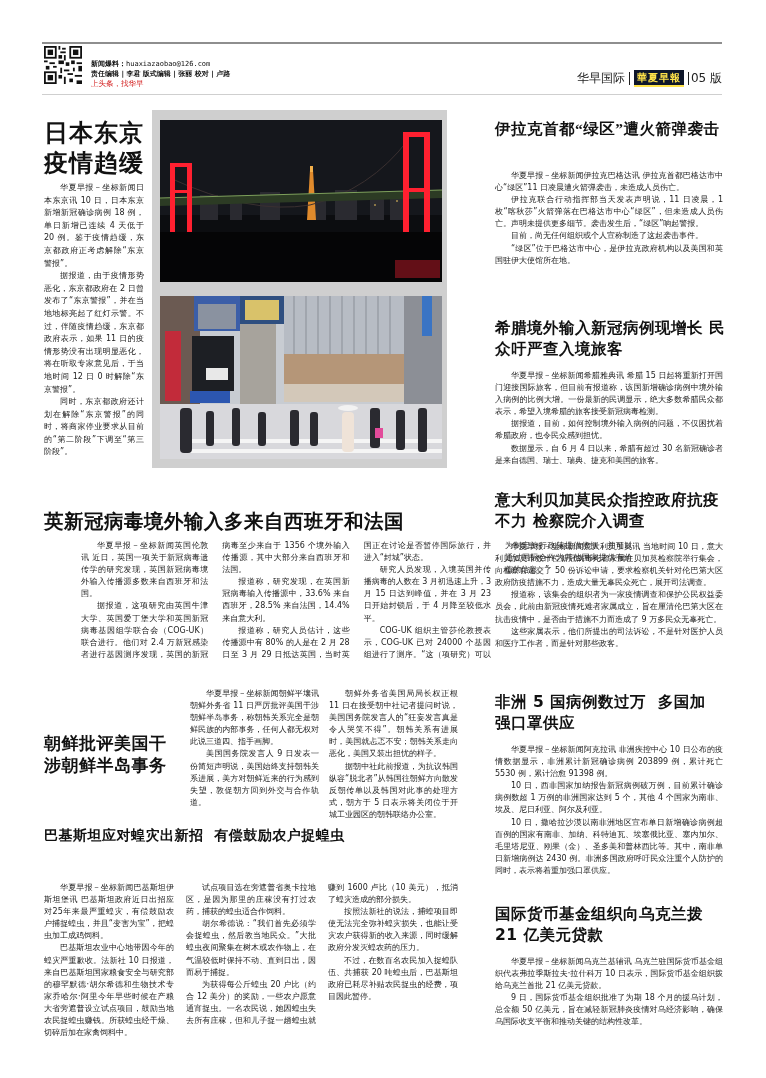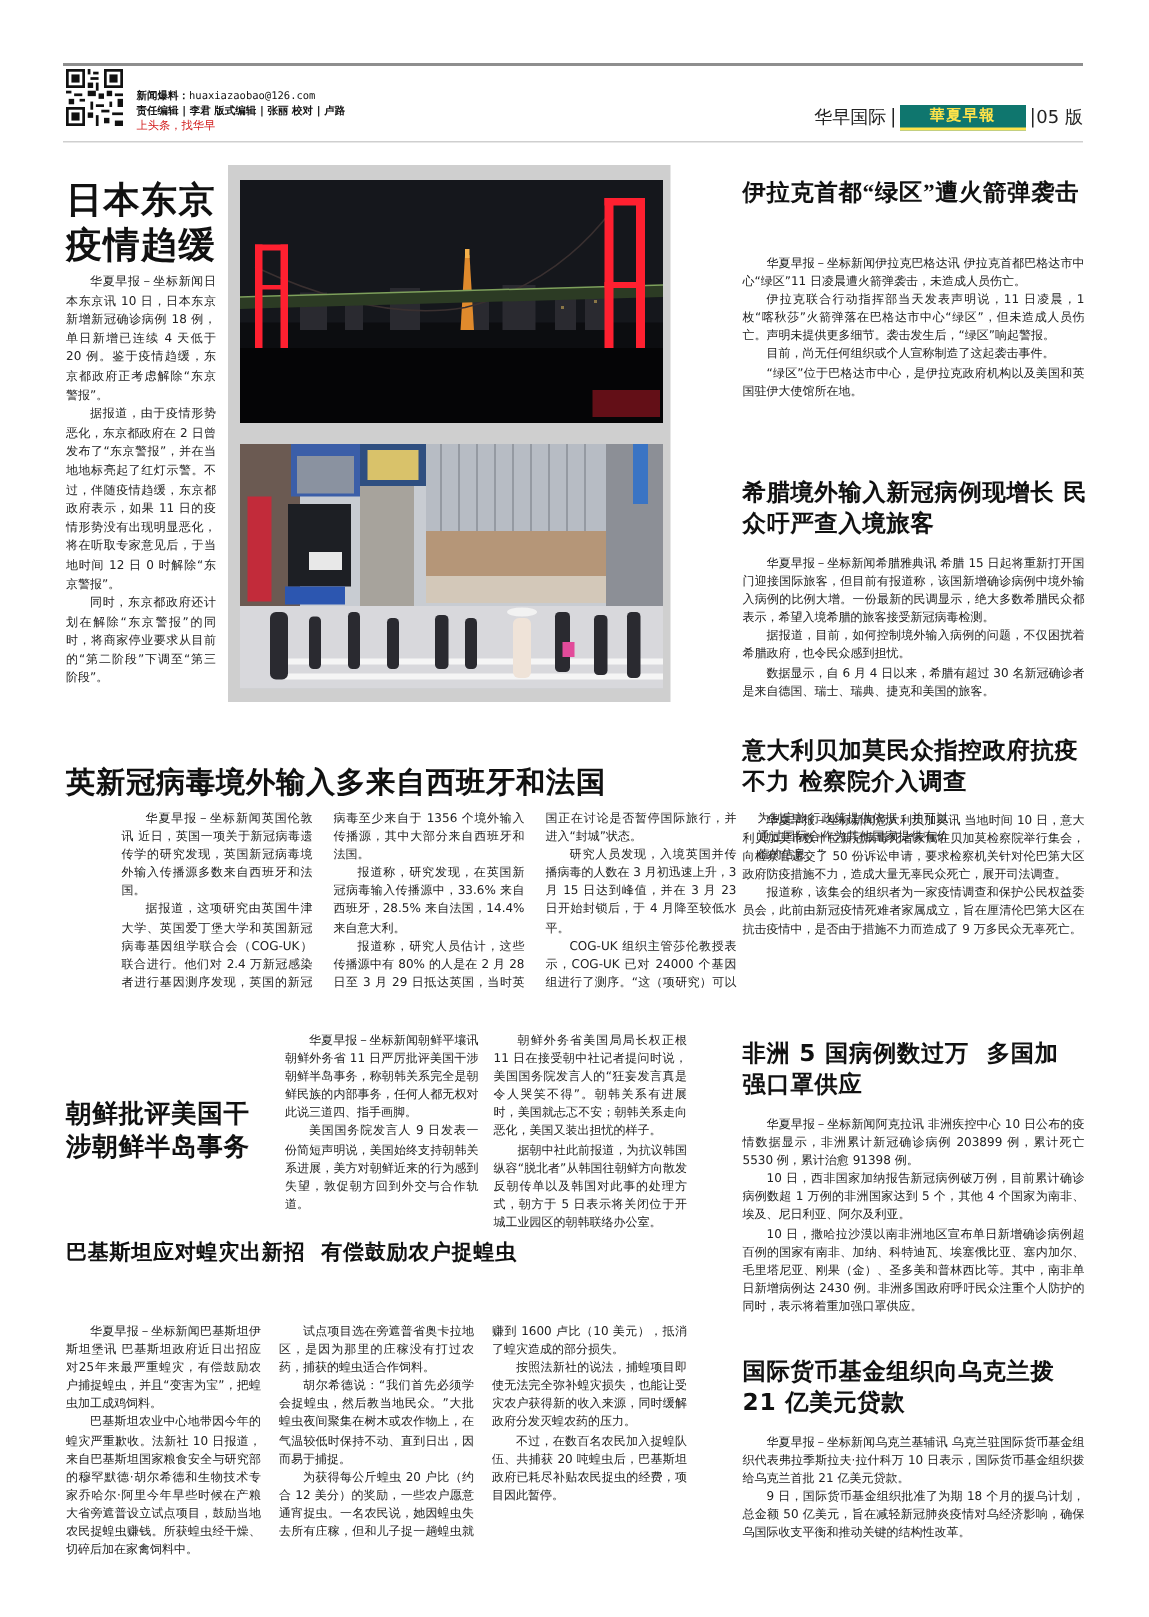"華夏早報" .logo-badge { background: #0f766e -> #0f172a; padding: 1px 20px -> 1px 3px }
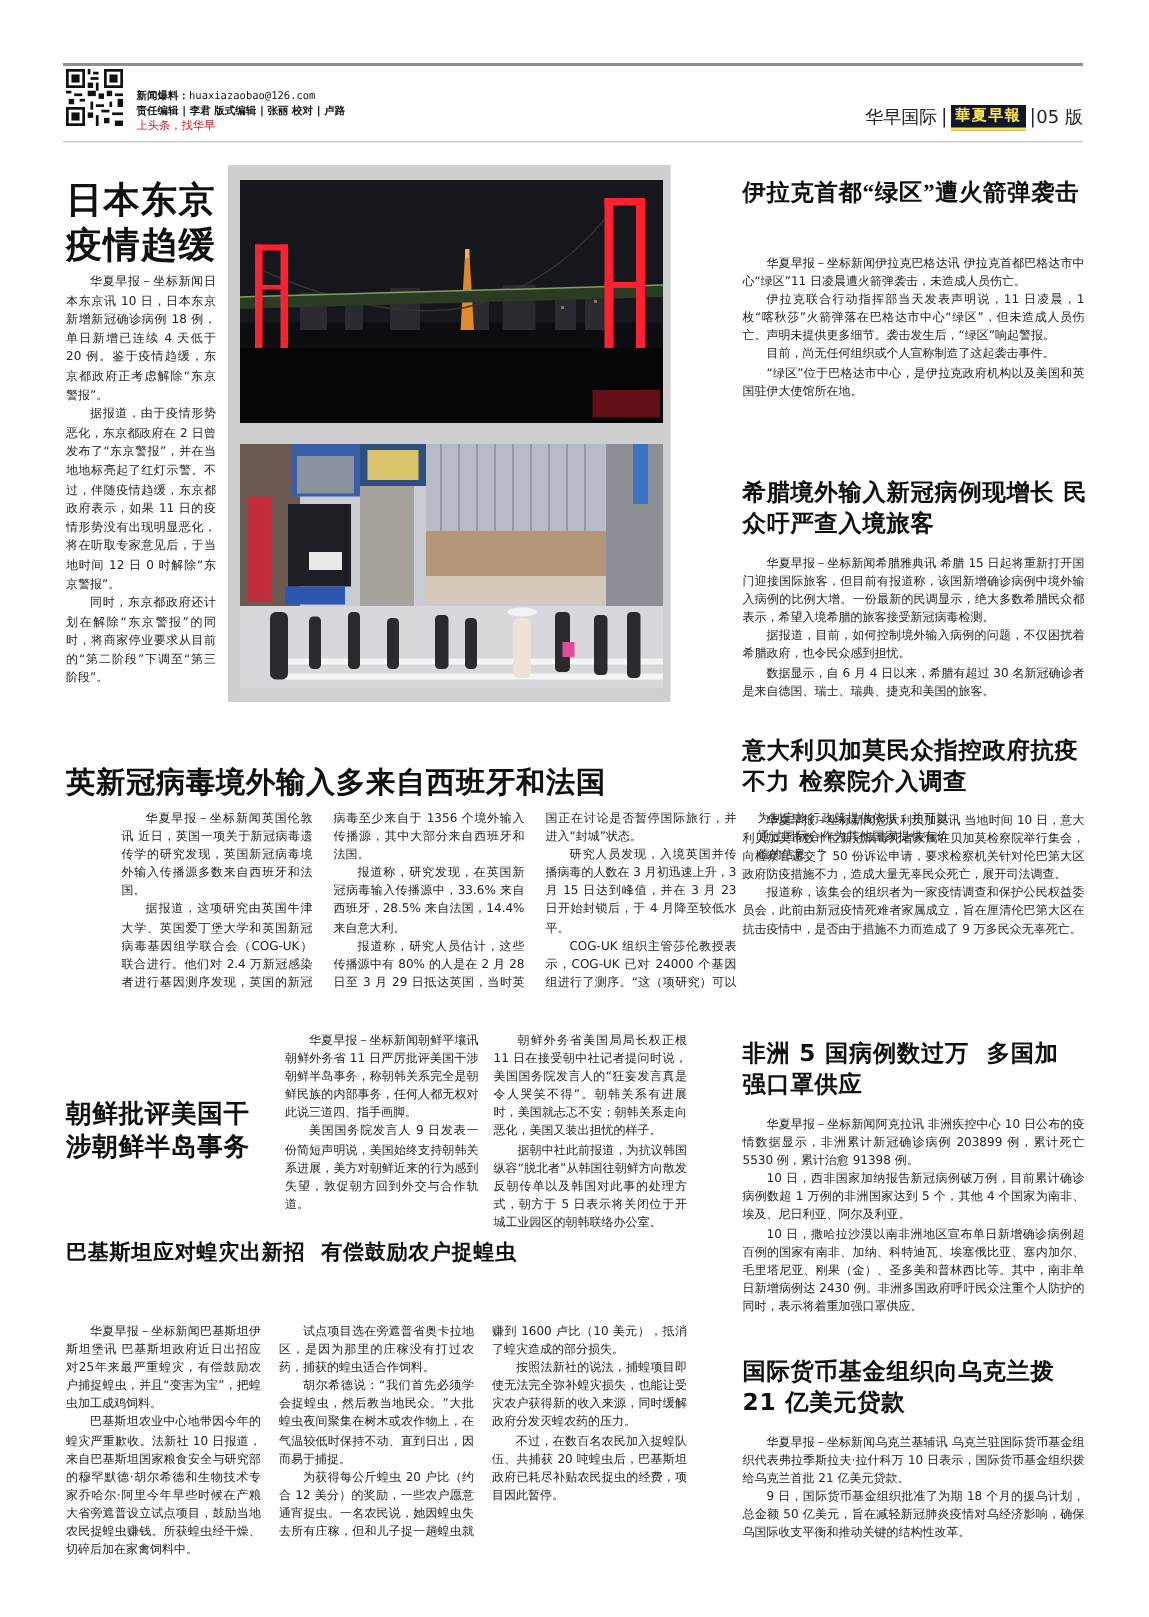"这些家属表示，他们所提出的司法诉讼，不是针对医护人员和医疗工作者，而是针对那些政" p { html: none -> <p>这些家属表示，他们所提出的司法诉讼，不是针对医护人员和医疗工作者，而是针对那些政客。</p> }
